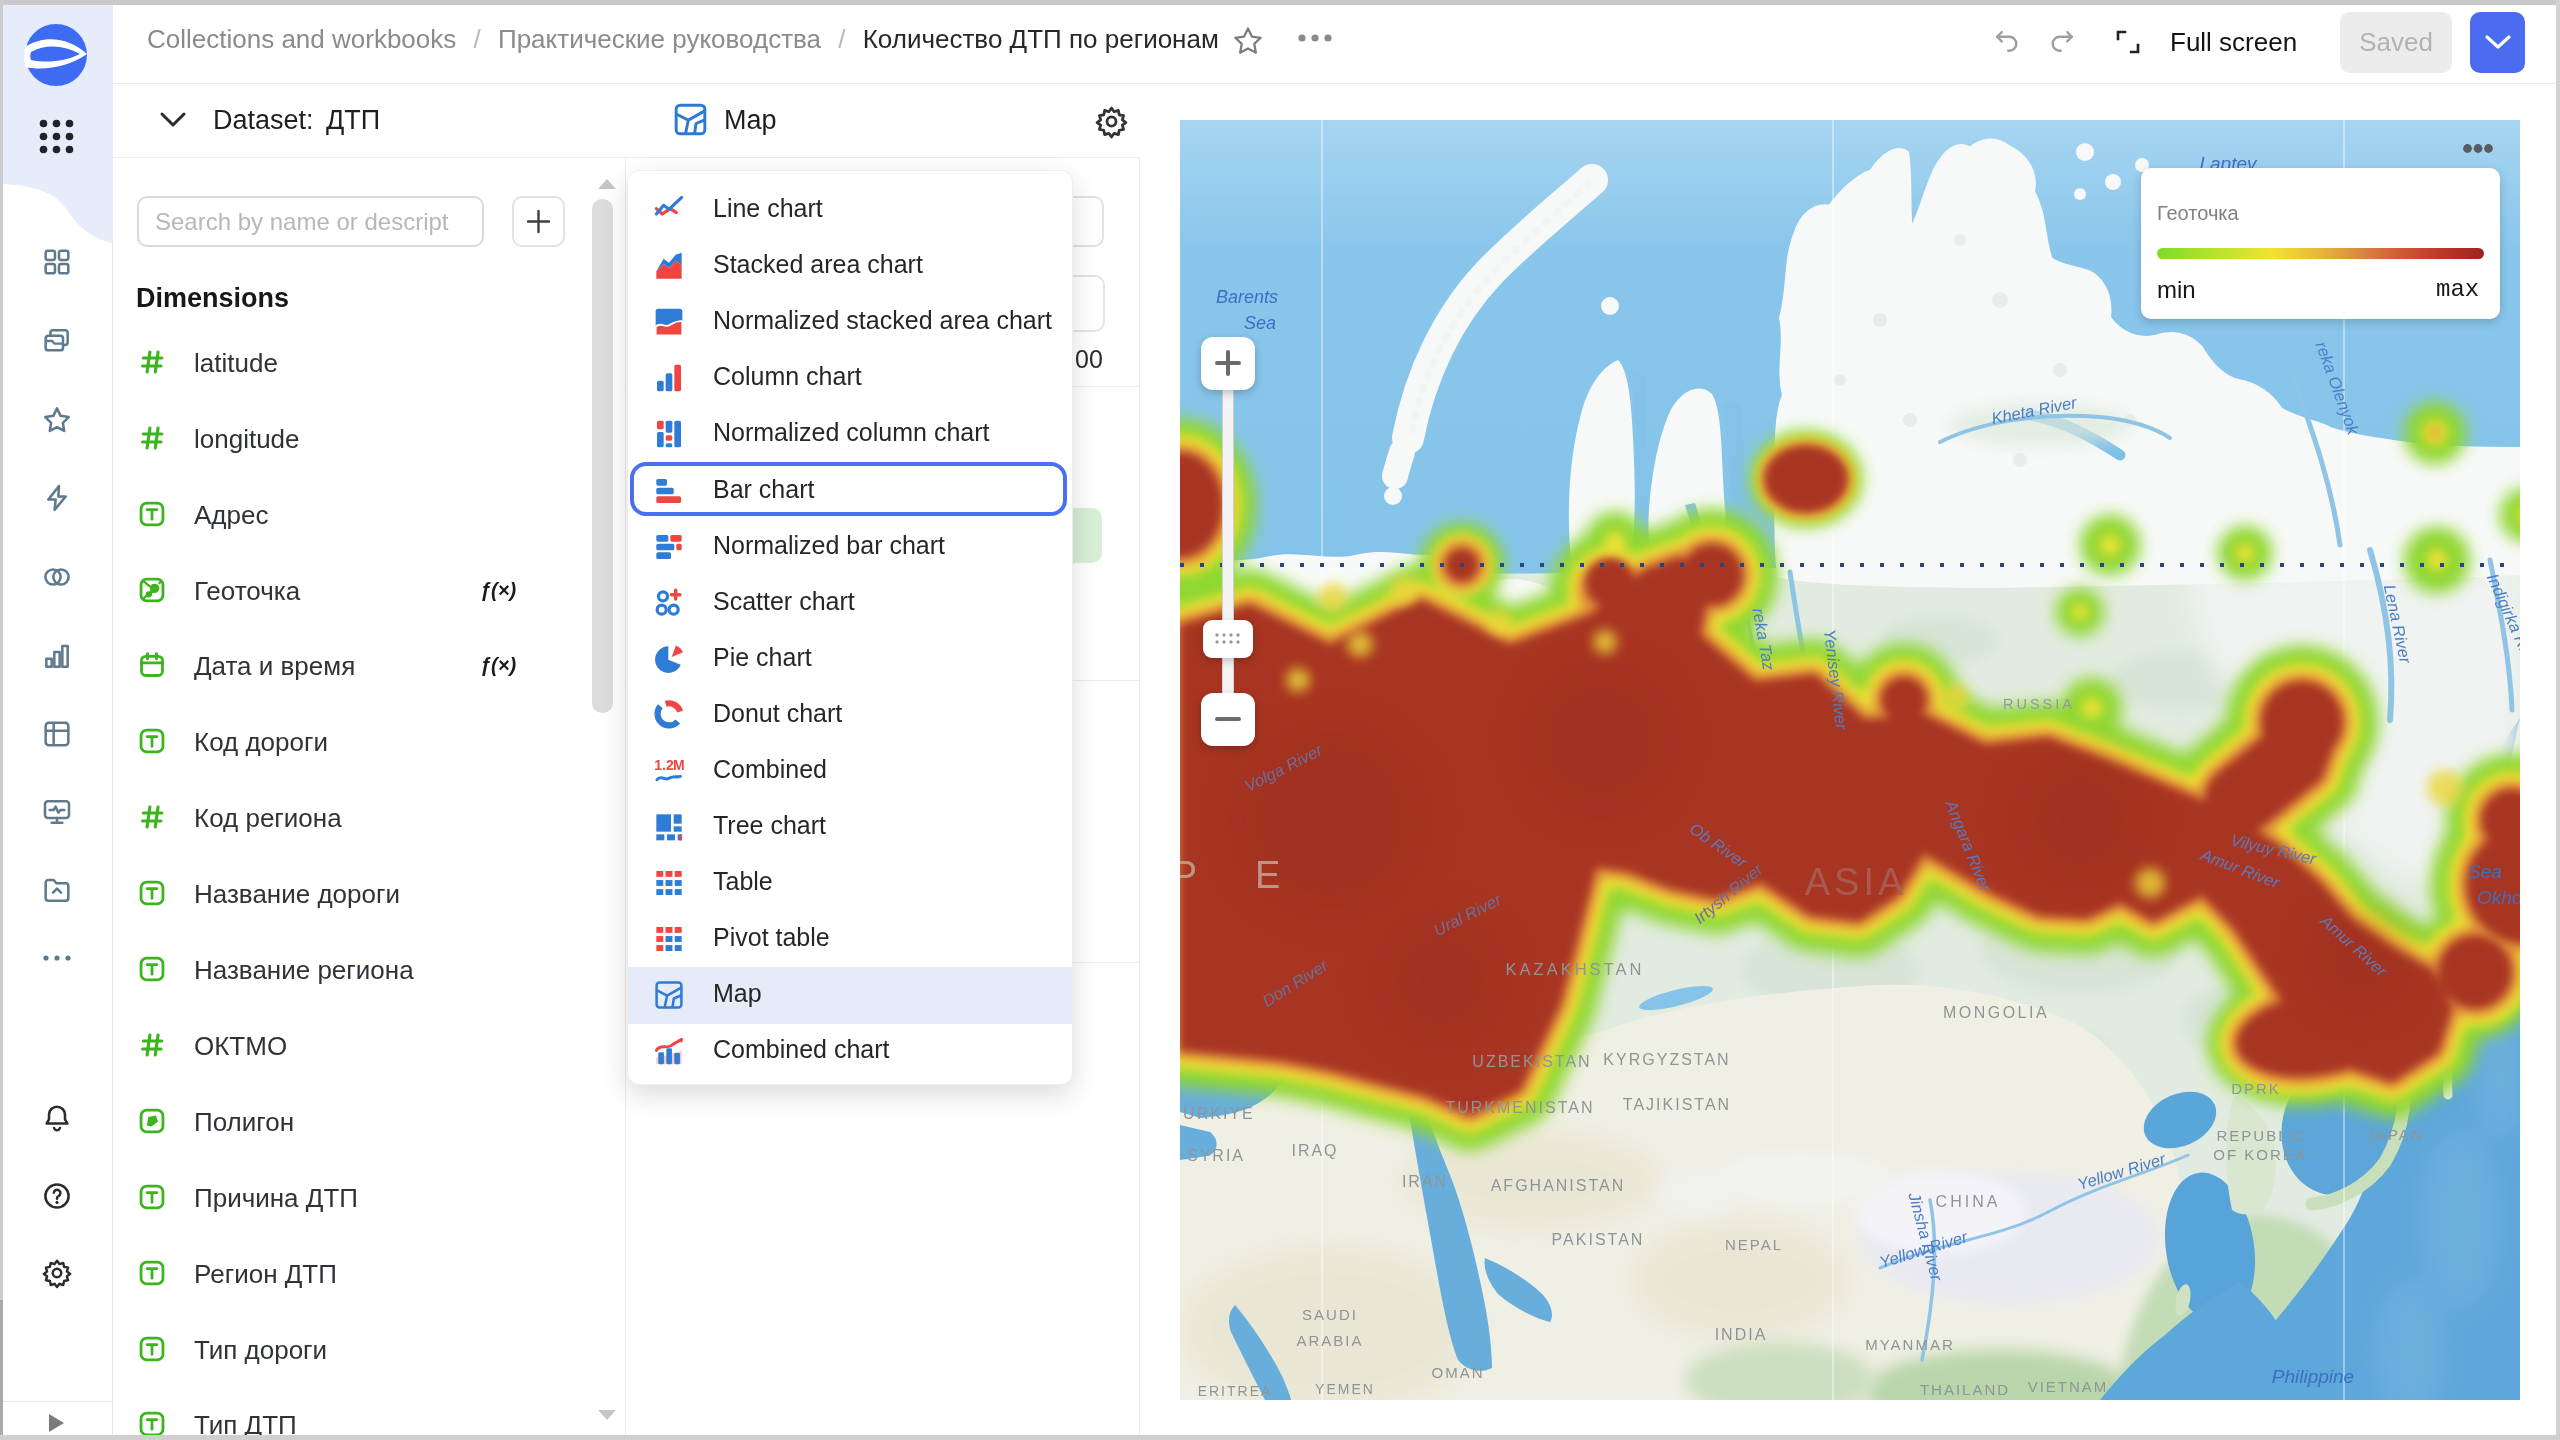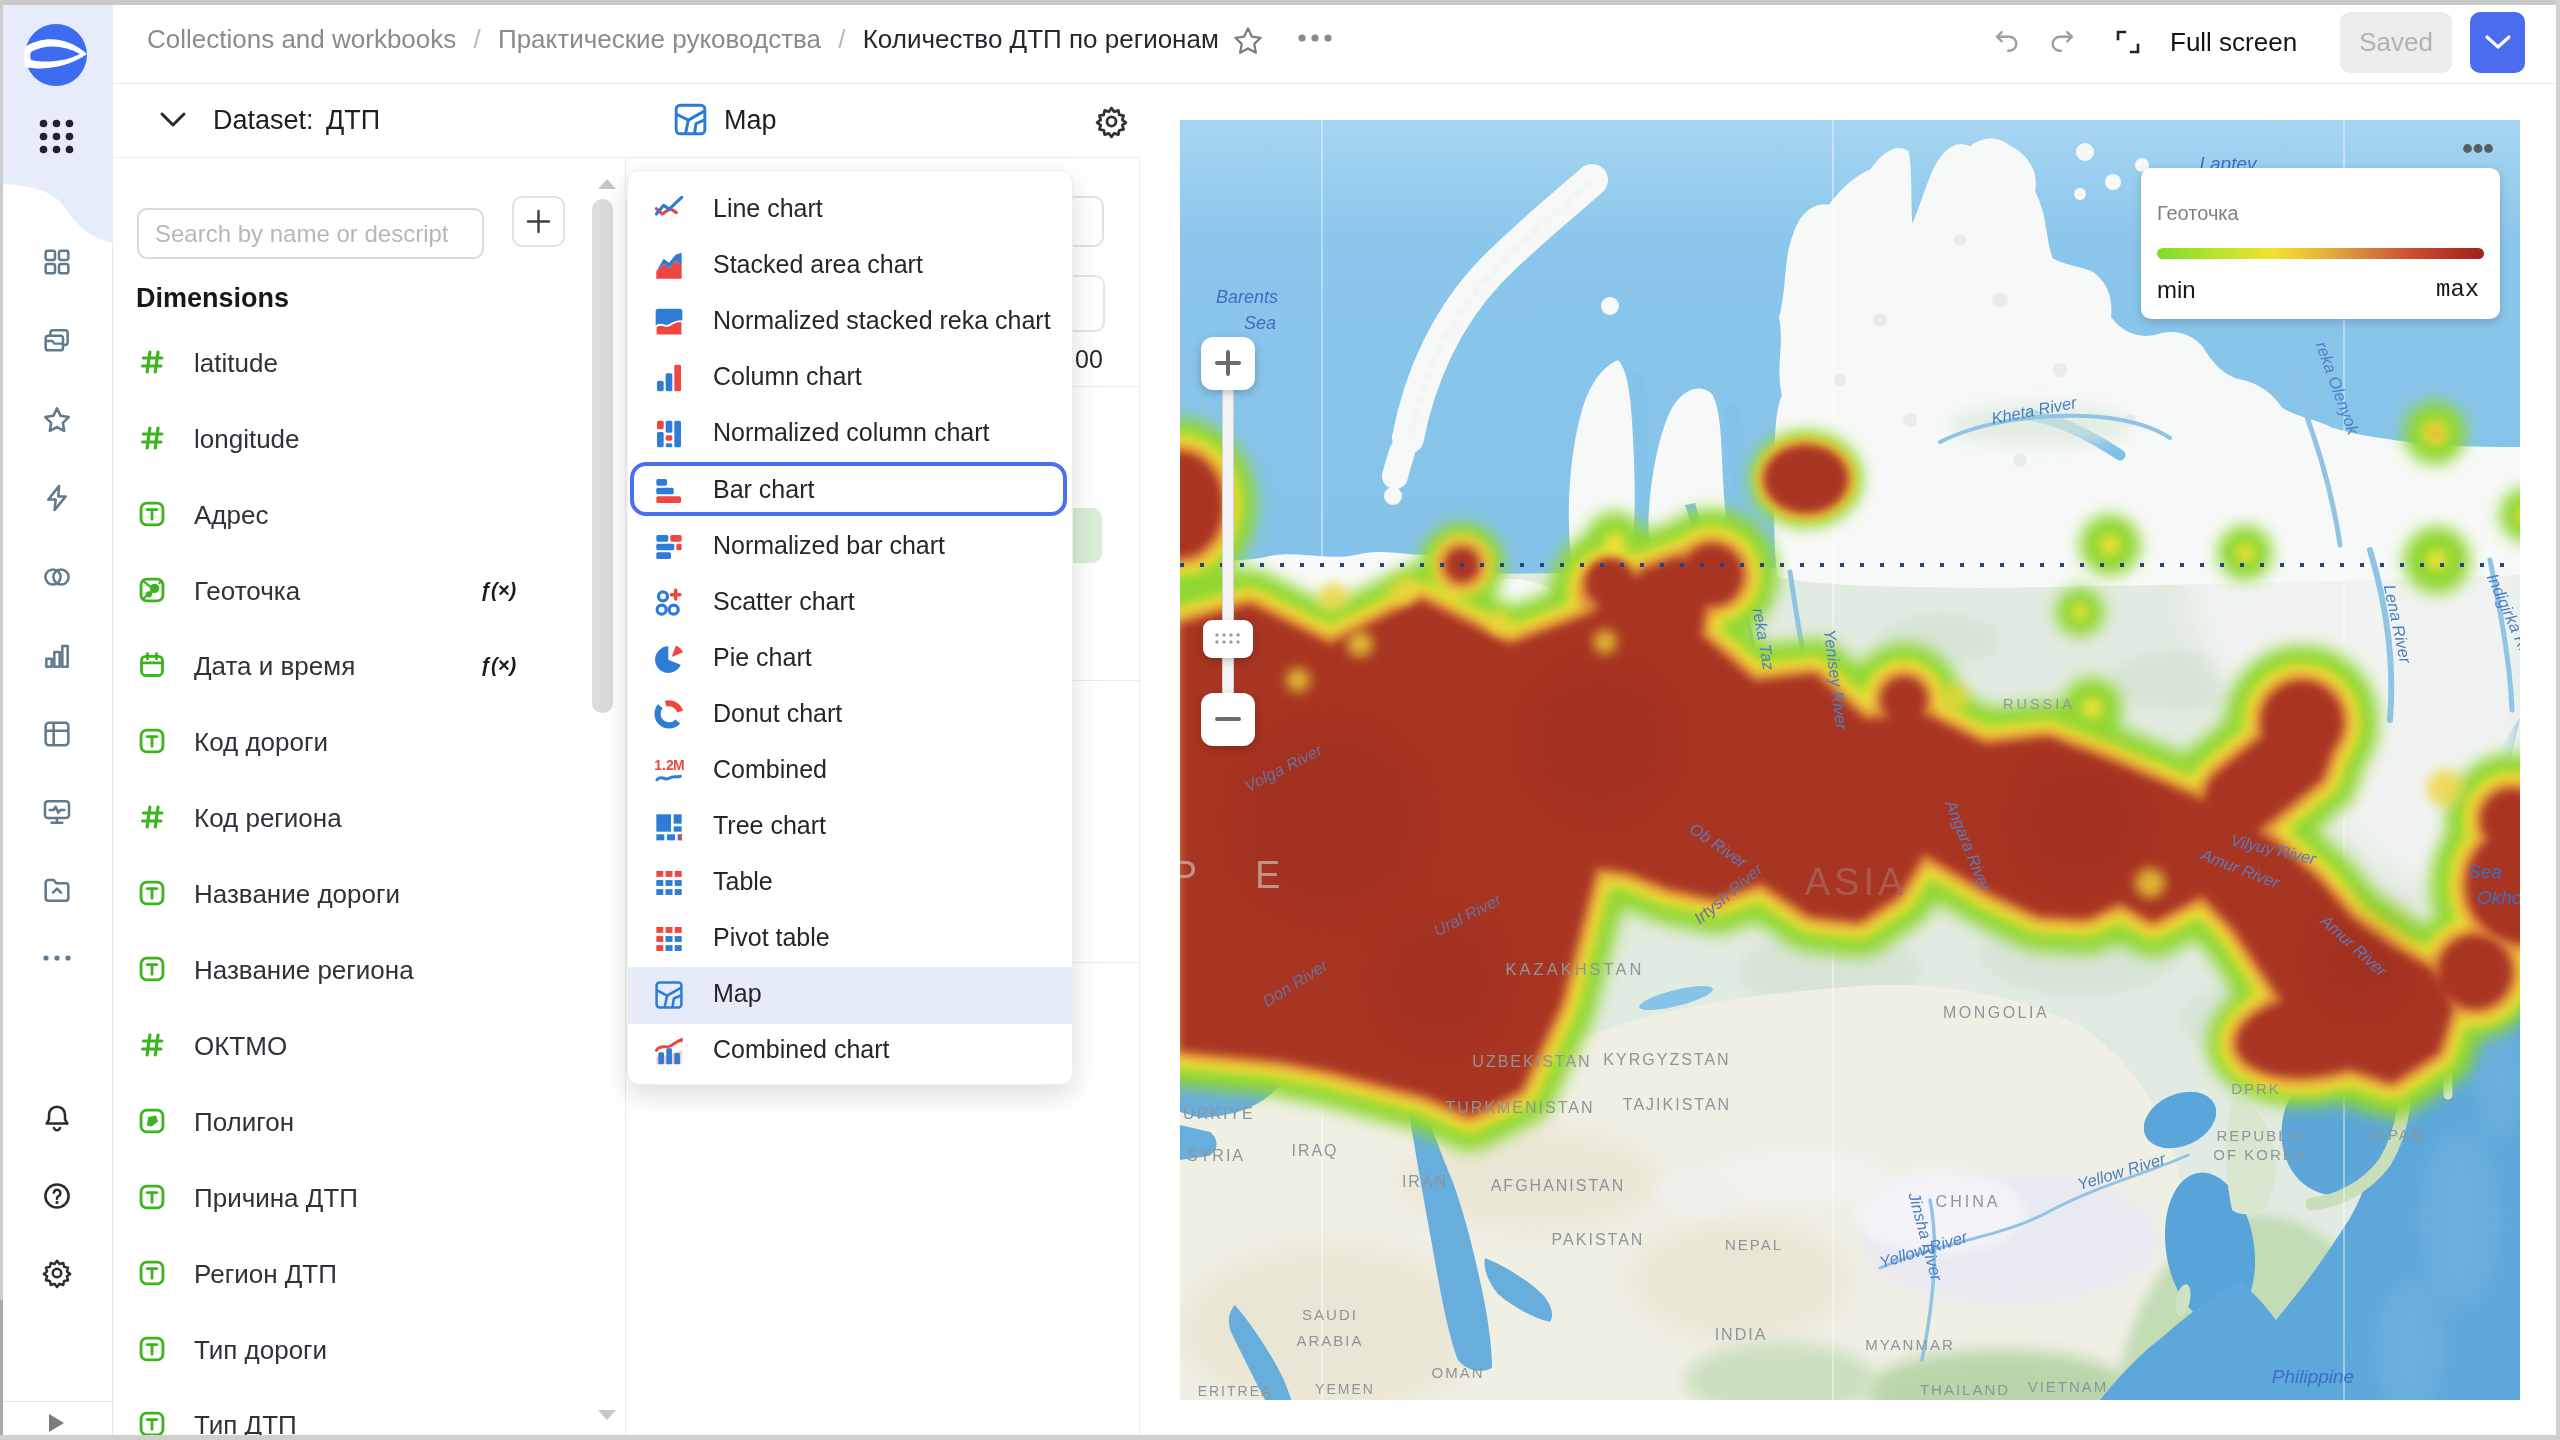"Search by name or descript" #search { margin-top: 12px -> none }
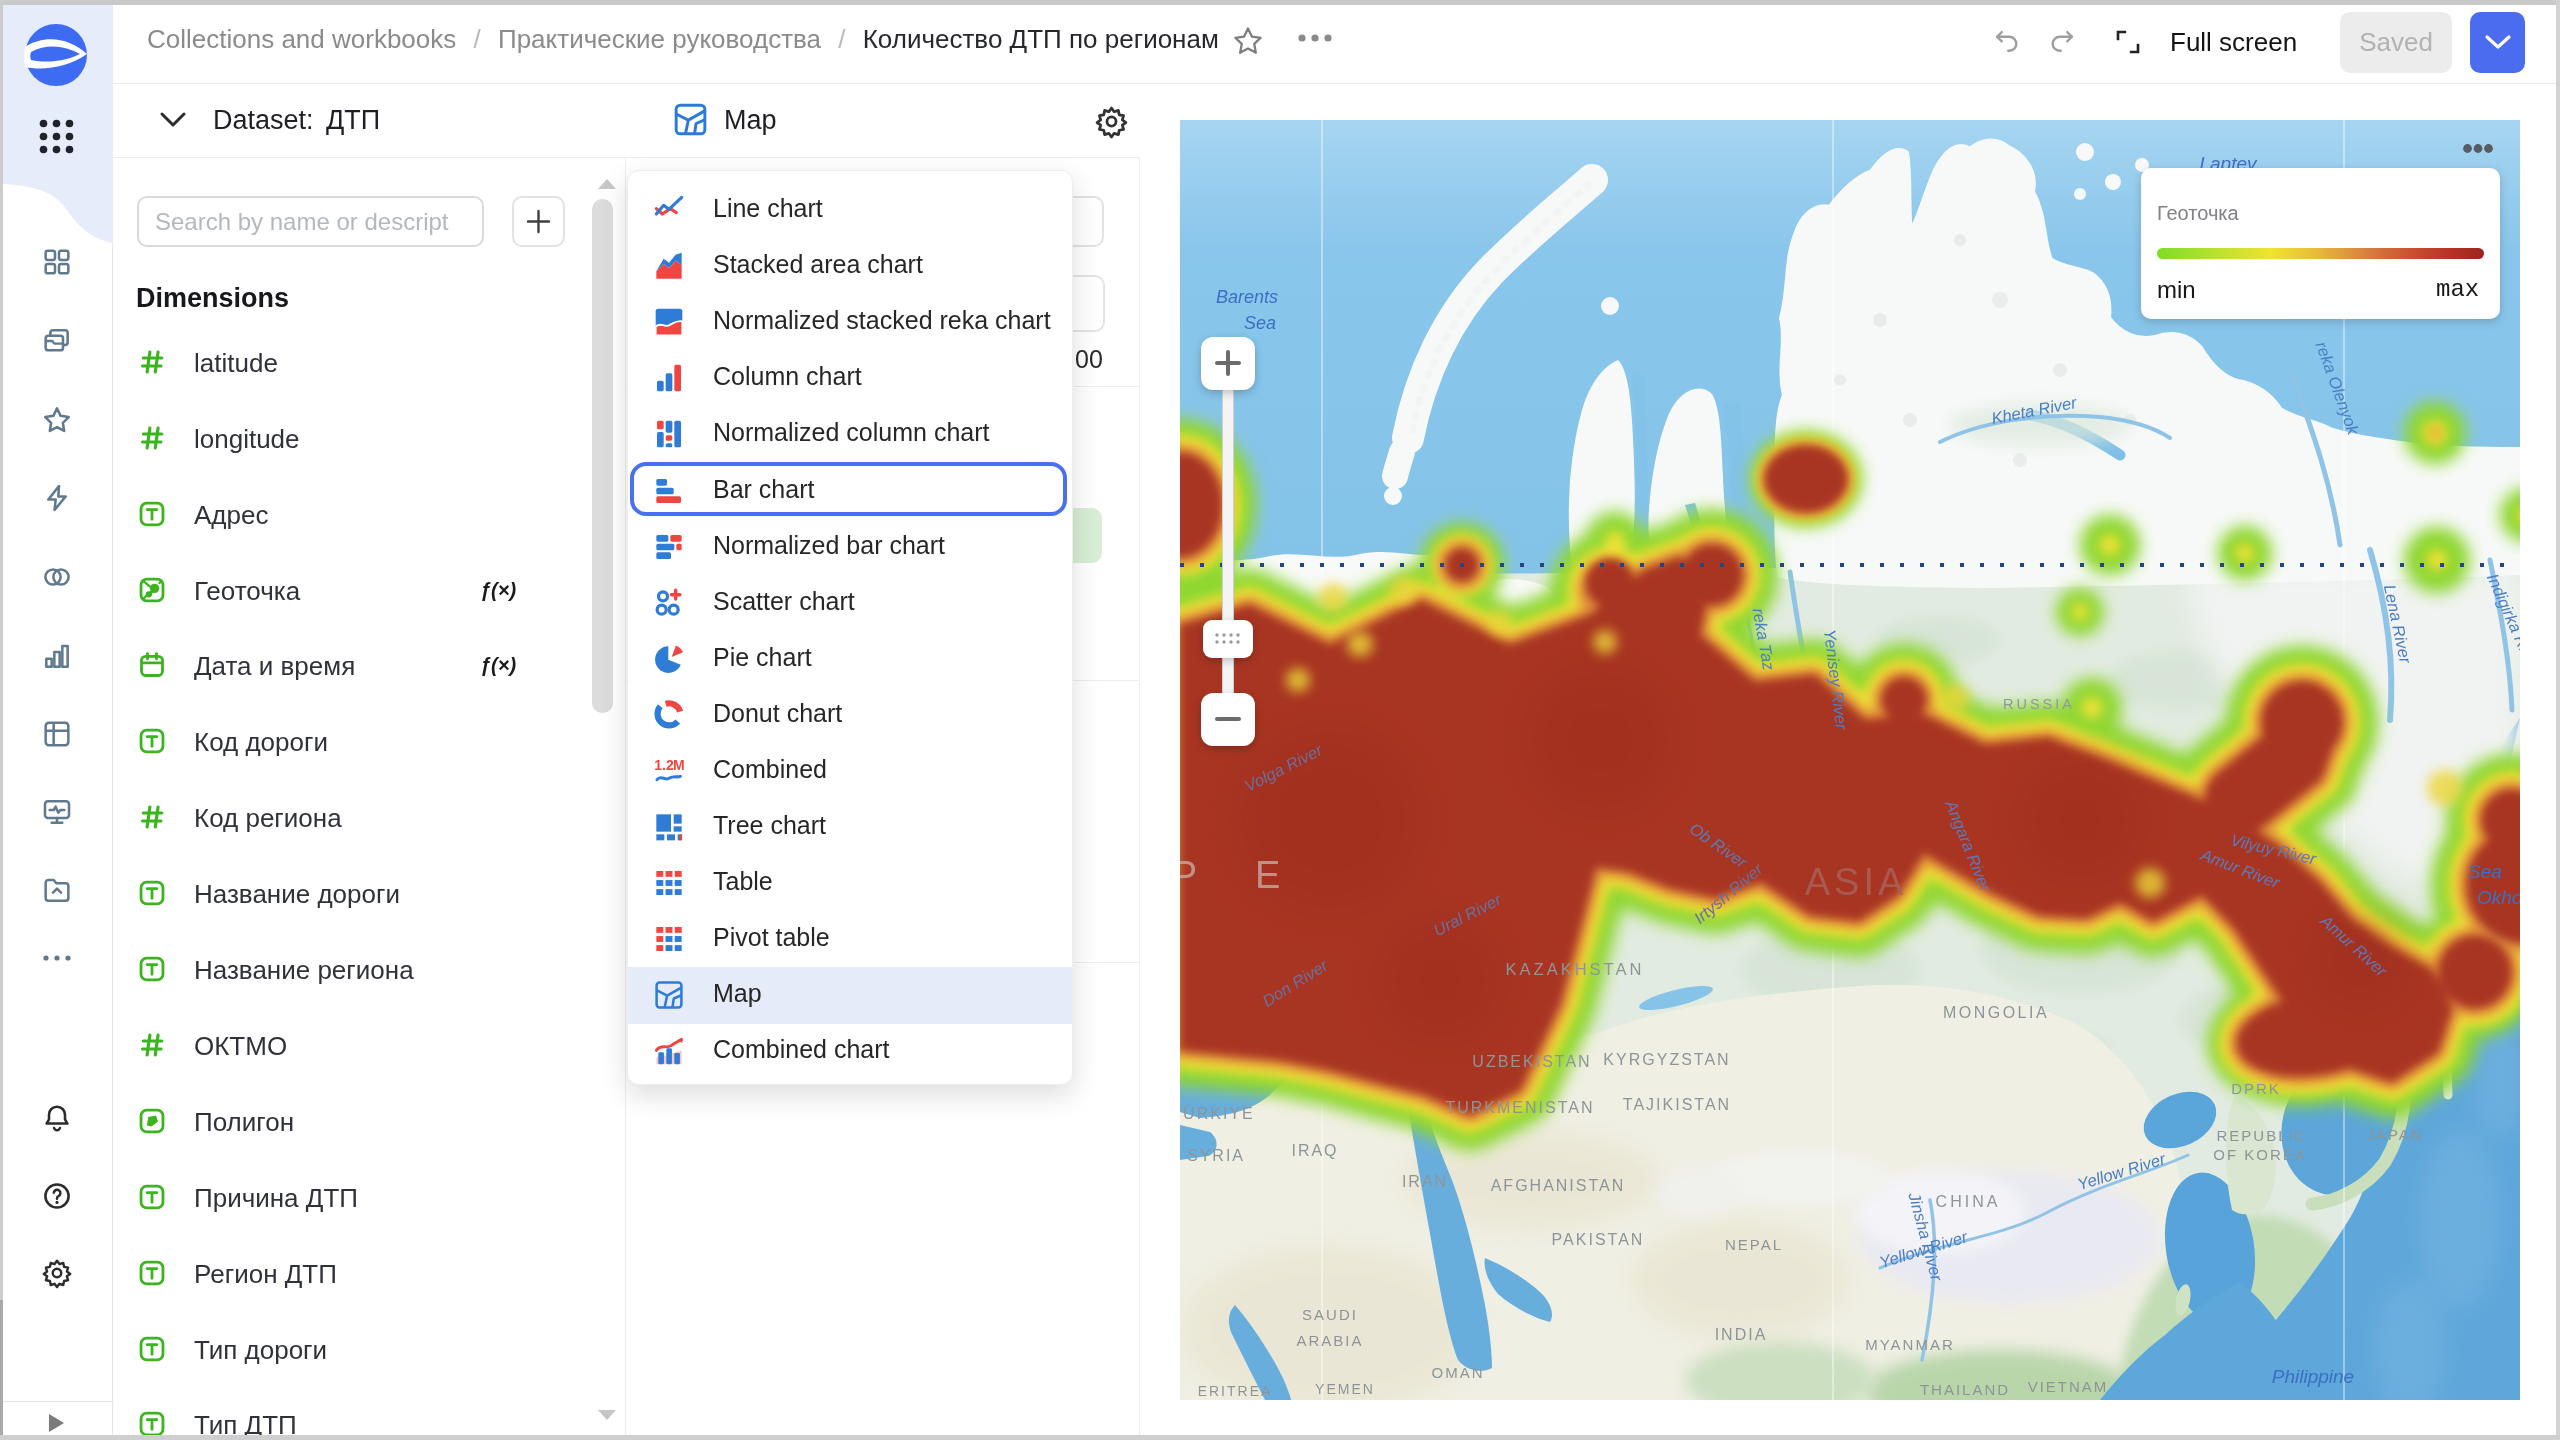"Normalized stacked reka chart" span.mlabel { text: reka -> area }
